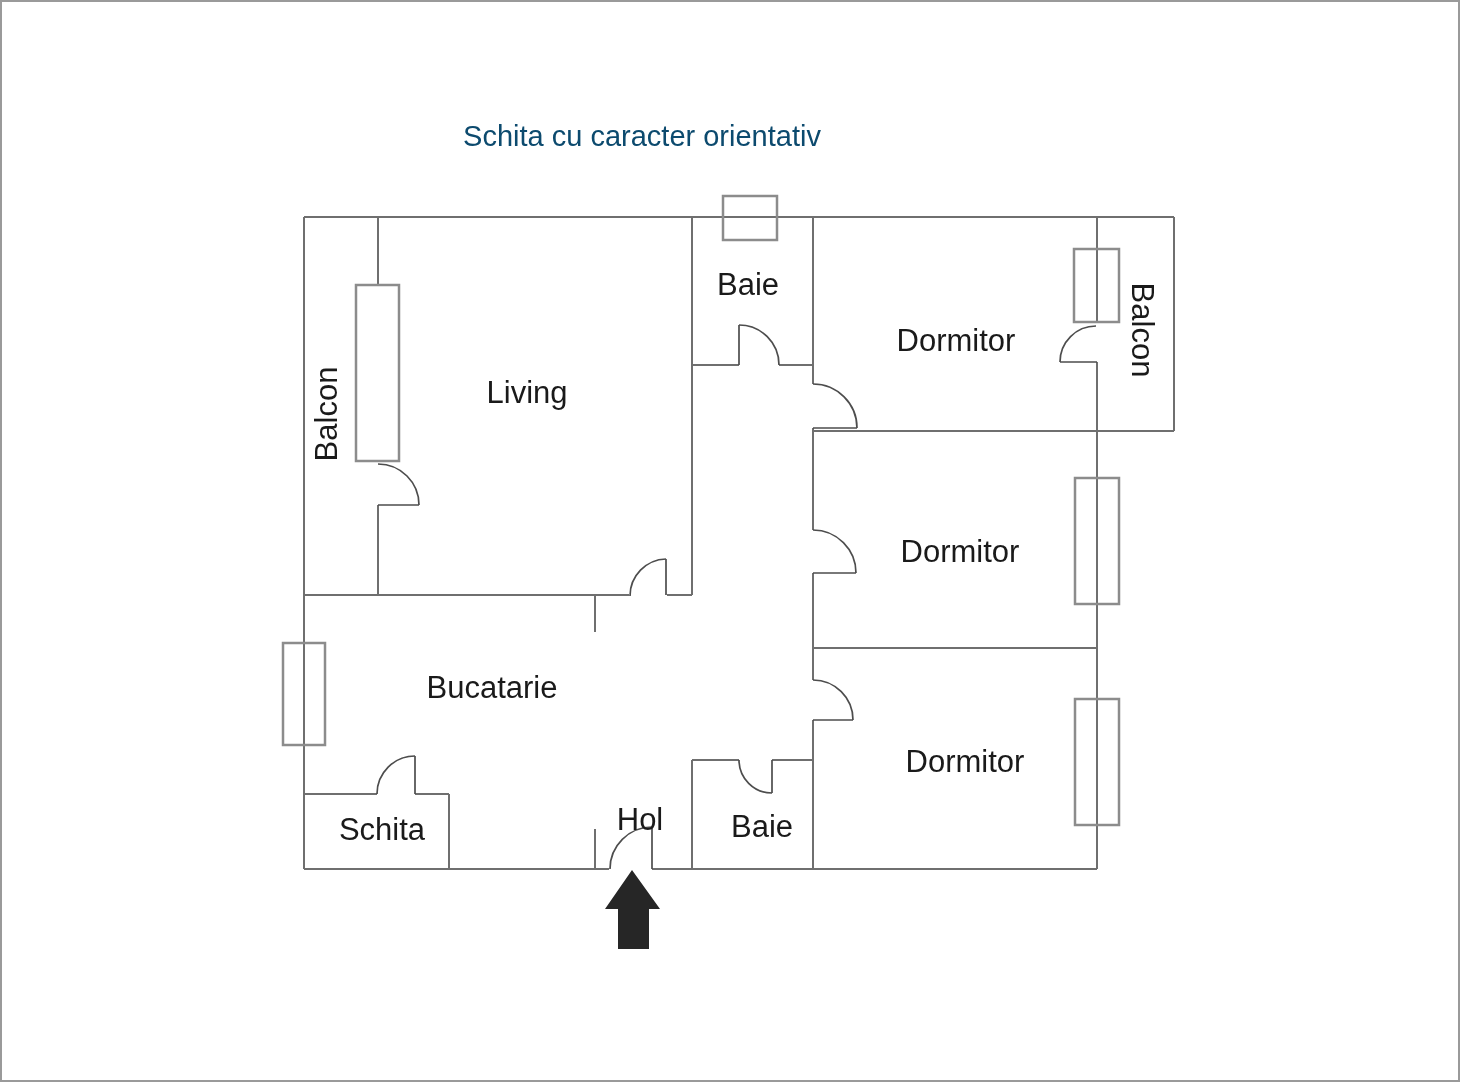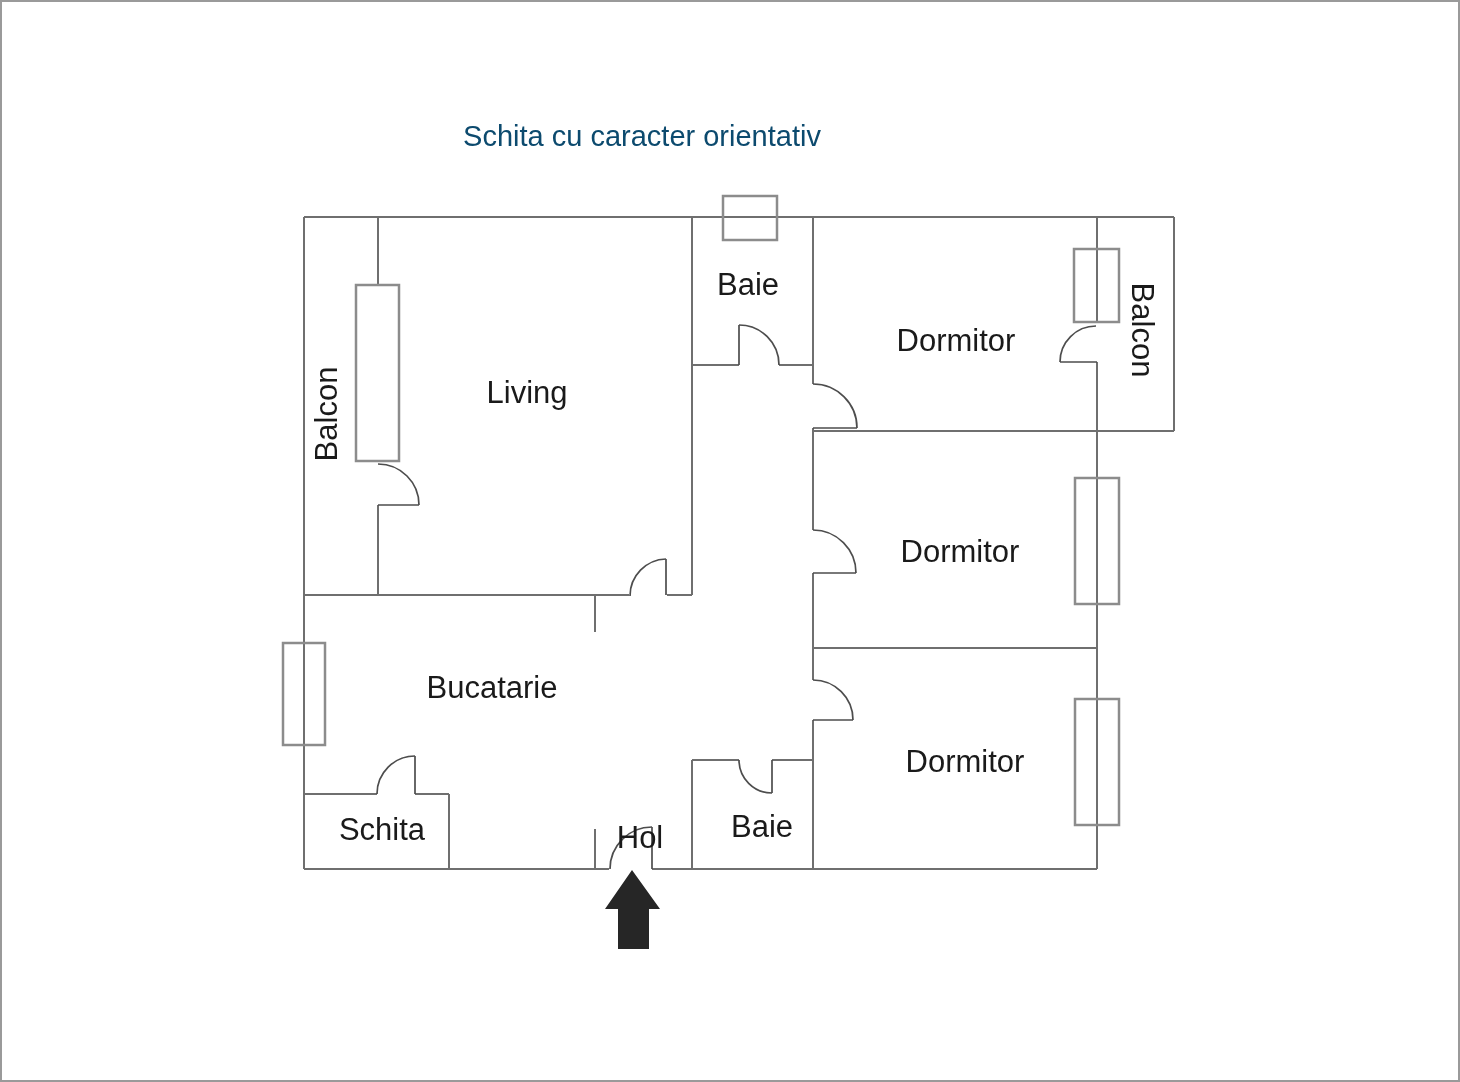"Hol" div.lbl { top: 836px -> 818px }
